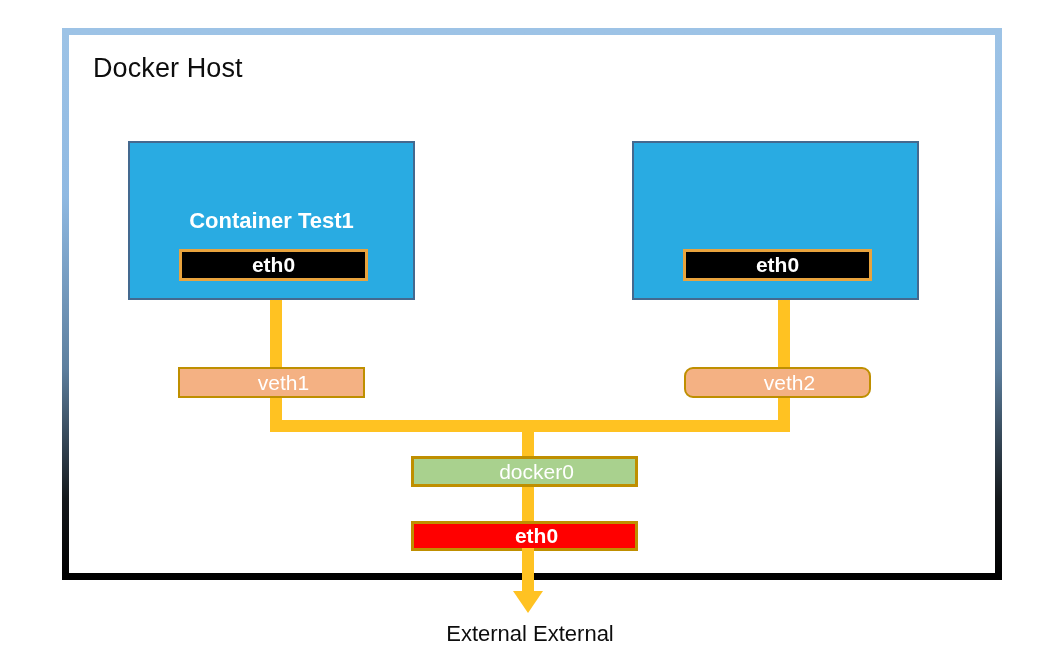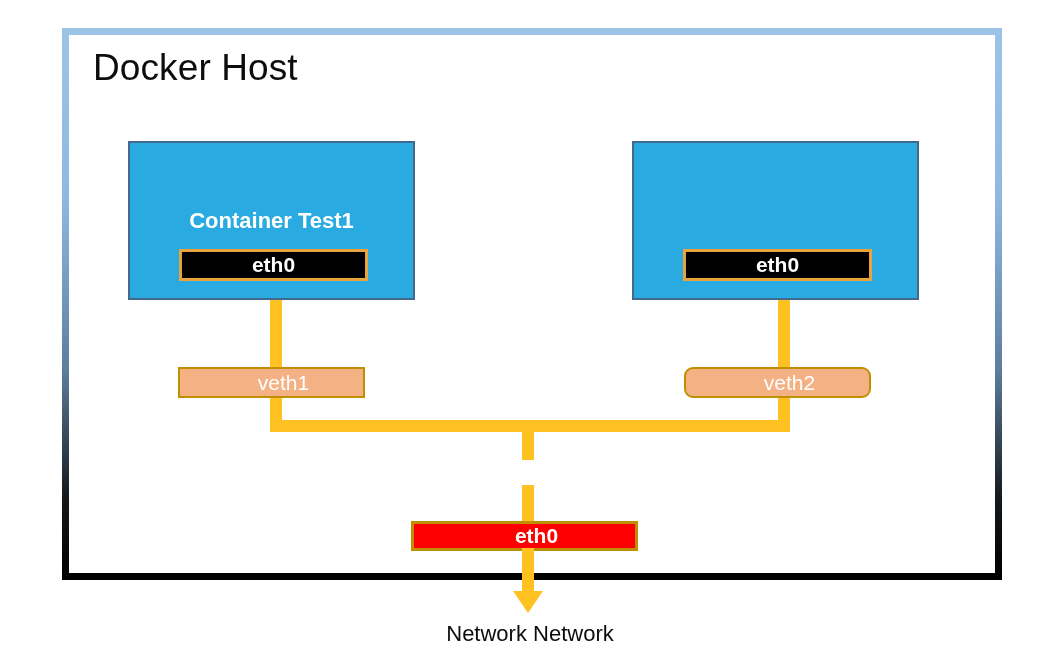"Docker Host" .host-title { font-size: 37px -> 27px }
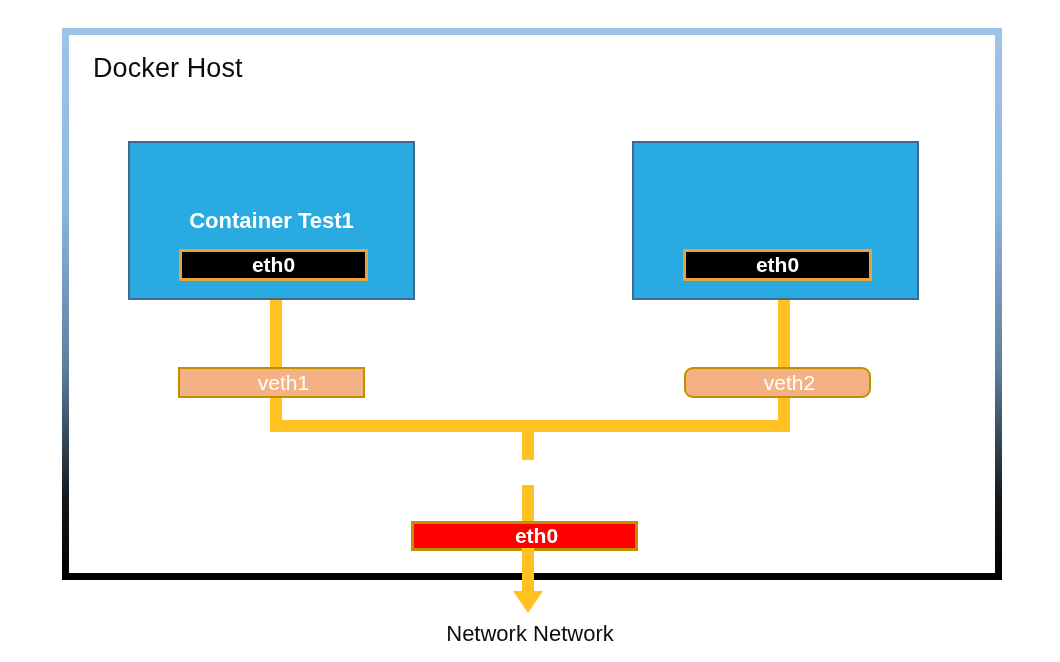"docker0" div.bar { html: none -> <div>docker0</div> }
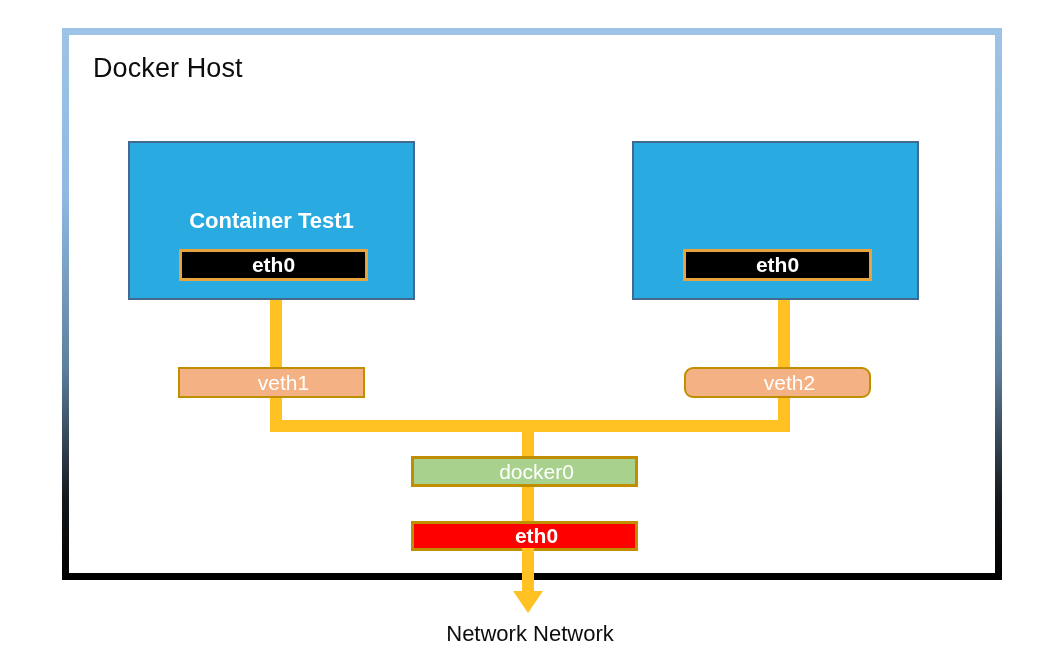"Network Network" div.ext-label { text: Network Network -> External External }
